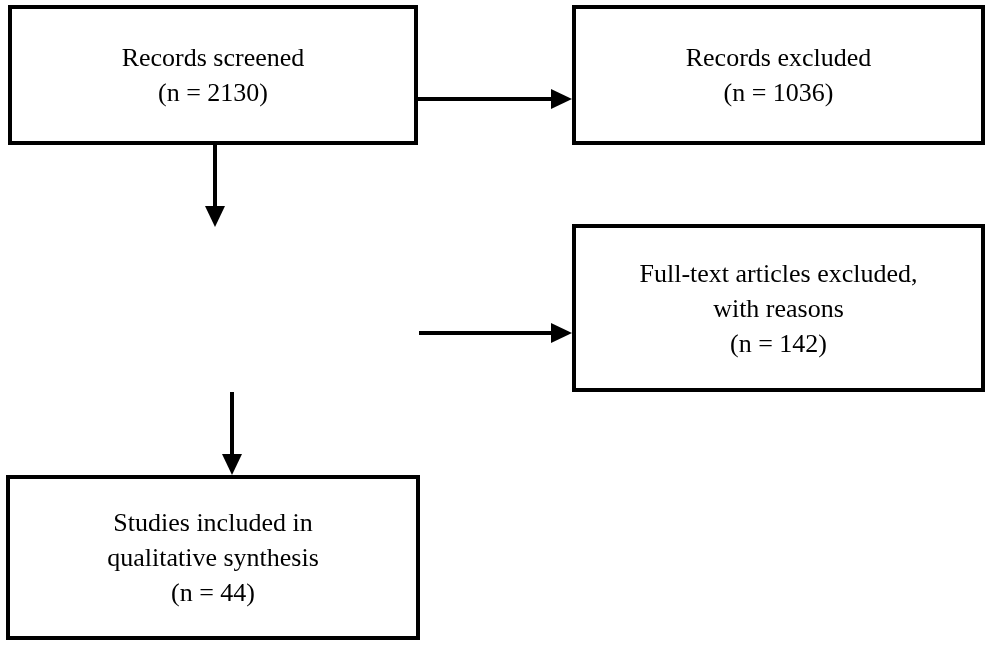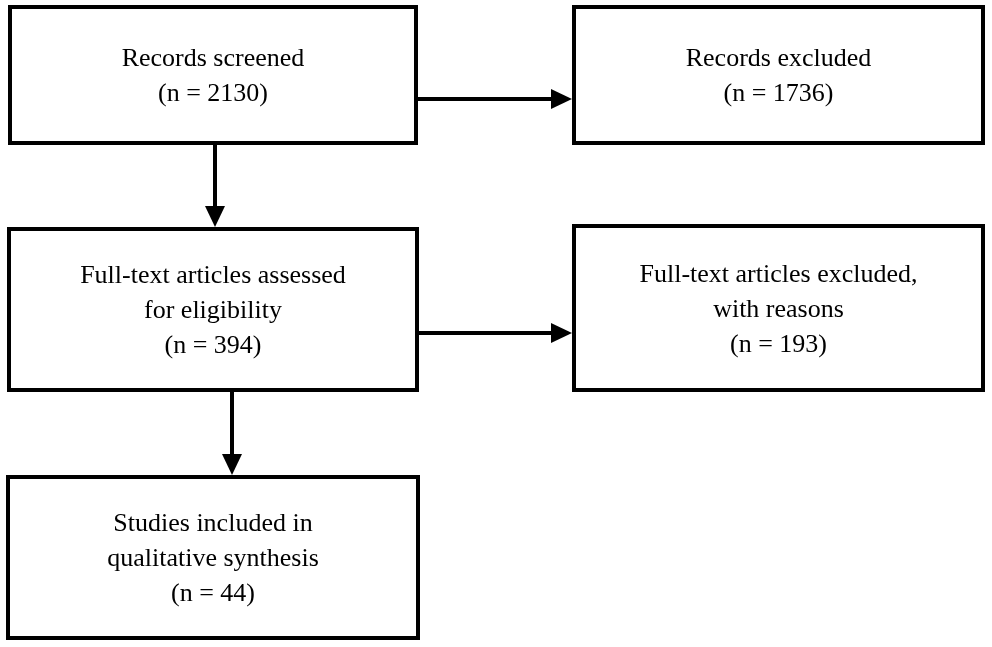"Records excluded" span.box-text { text: 1736 -> 1036 }
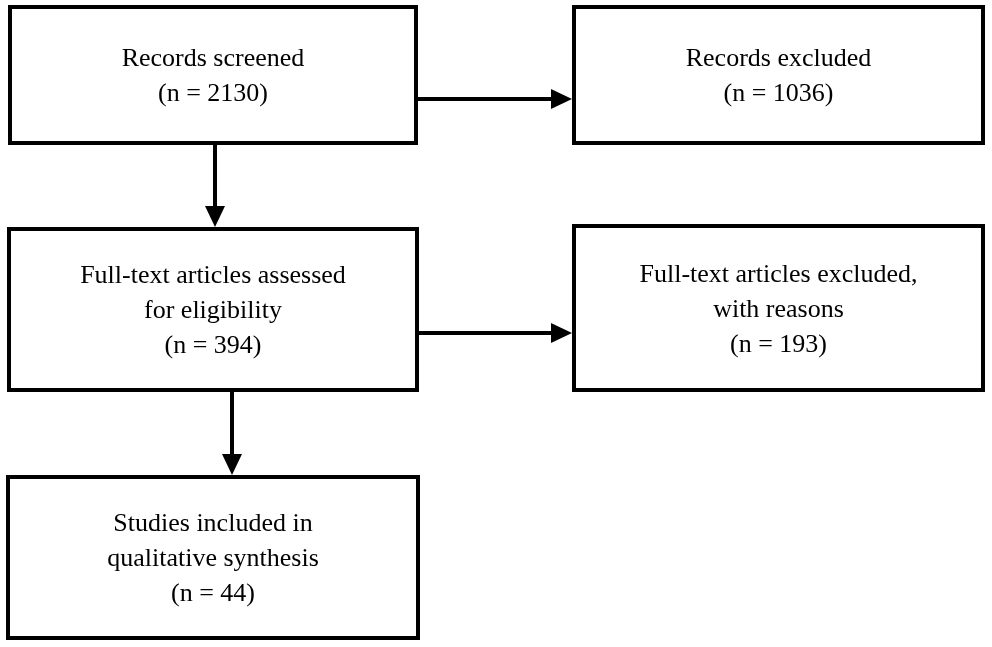"Full-text articles assessed" div.flow-box { html: <div> <span>Full-text articles assessed for eligibility (n = 394)</span> </div> -> none }
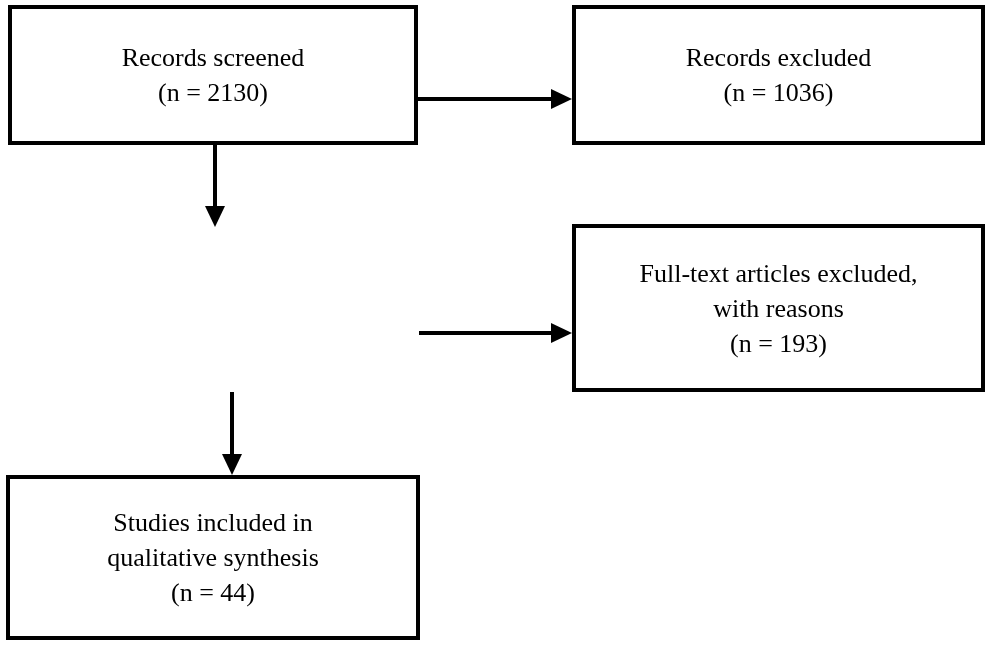"Full-text articles excluded," span.box-text { text: 193 -> 142 }
